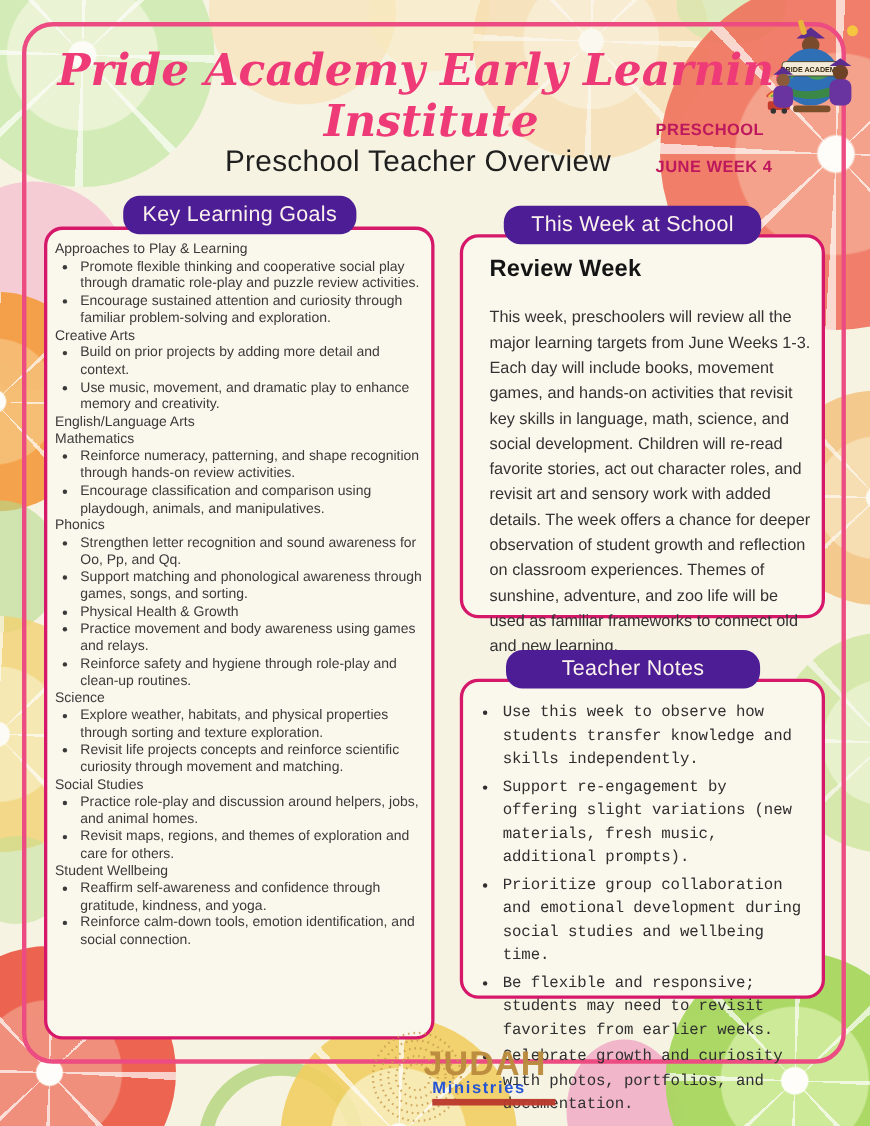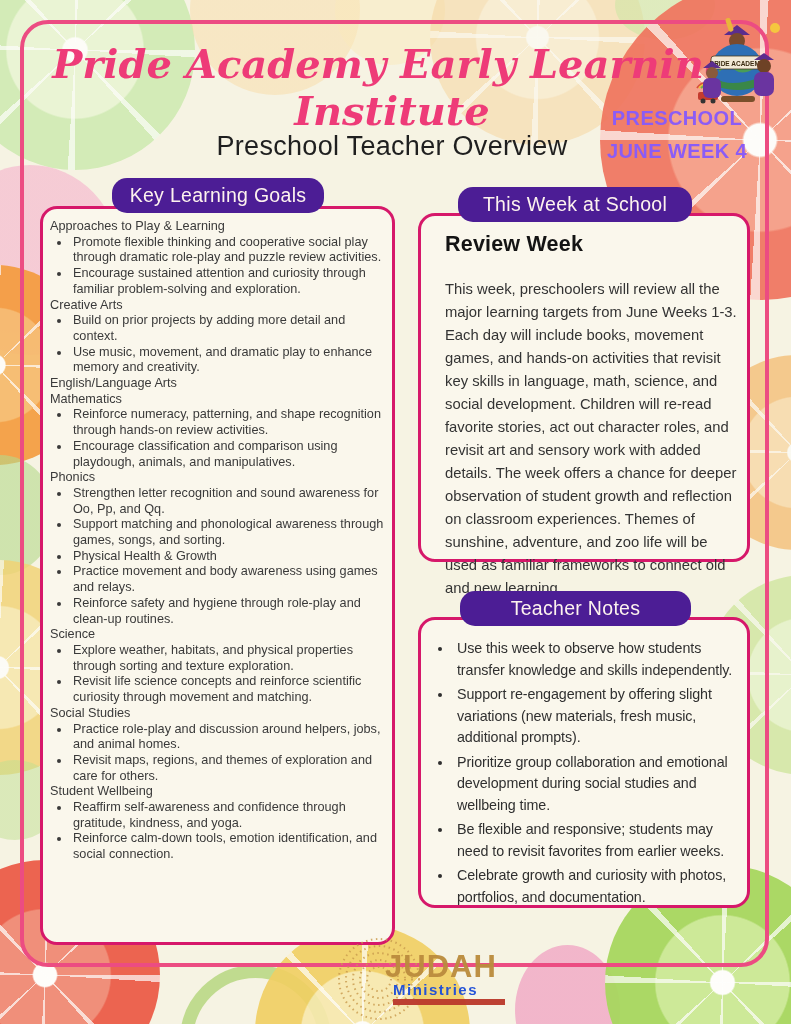"PRESCHOOL" .week-label { color: #8b5cf6 -> #be185d; font-size: 20px -> 15px; text-align: center -> left }
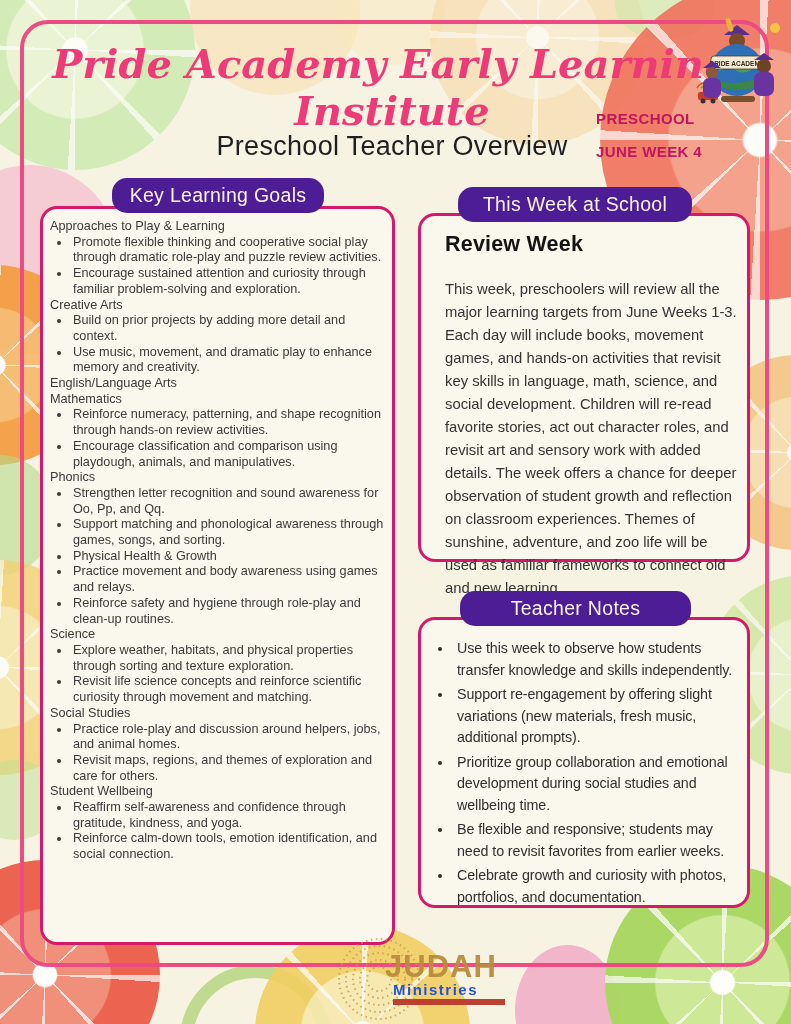"Preschool Teacher Overview" .subtitle { left: 92px -> 80px }
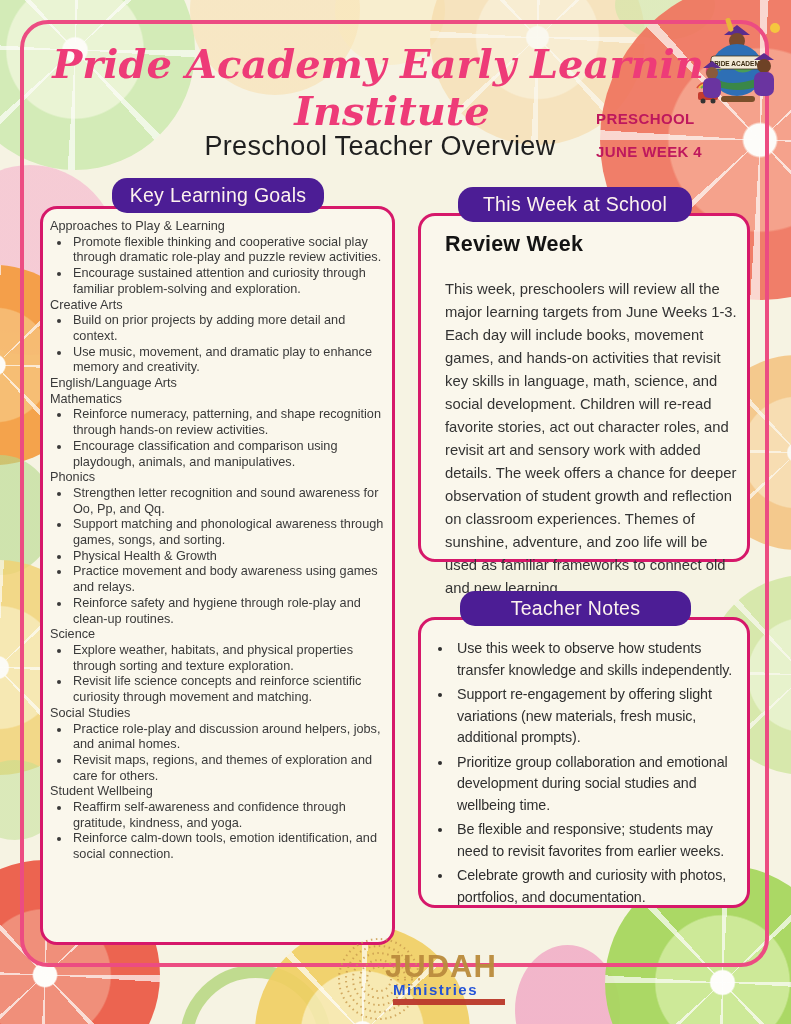"Use this week to observe" .box-tn { font-family: none -> Liberation Mono, monospace }
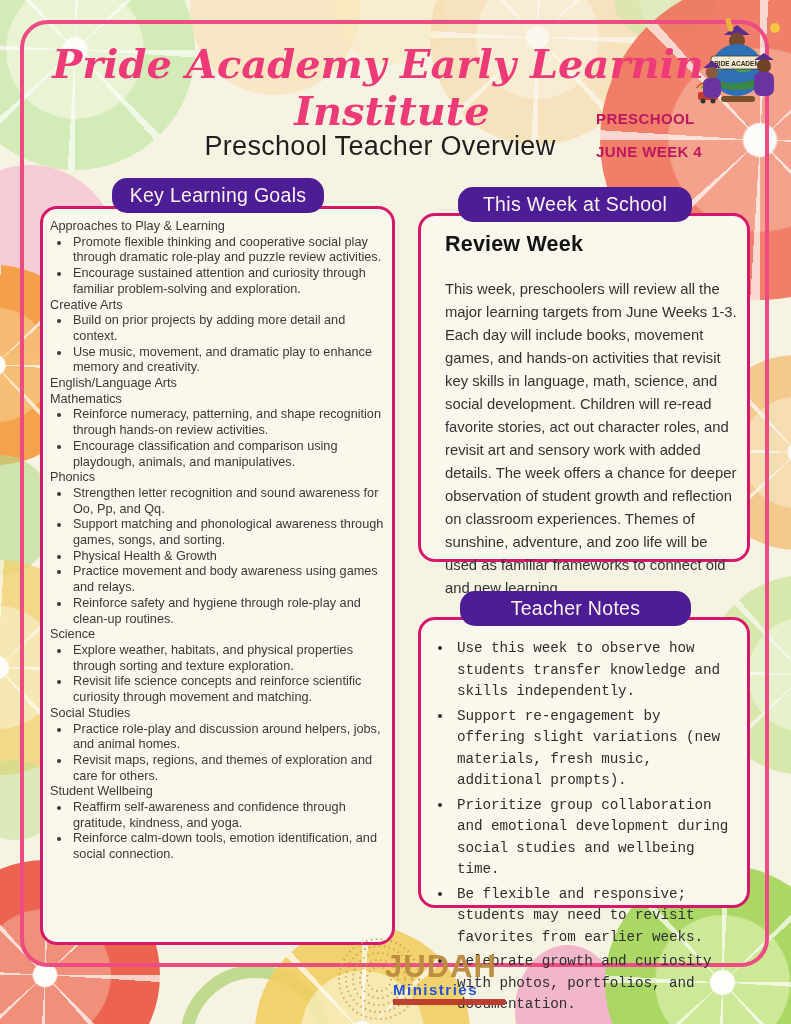"Revisit life science concepts and" li { text: science -> projects }
